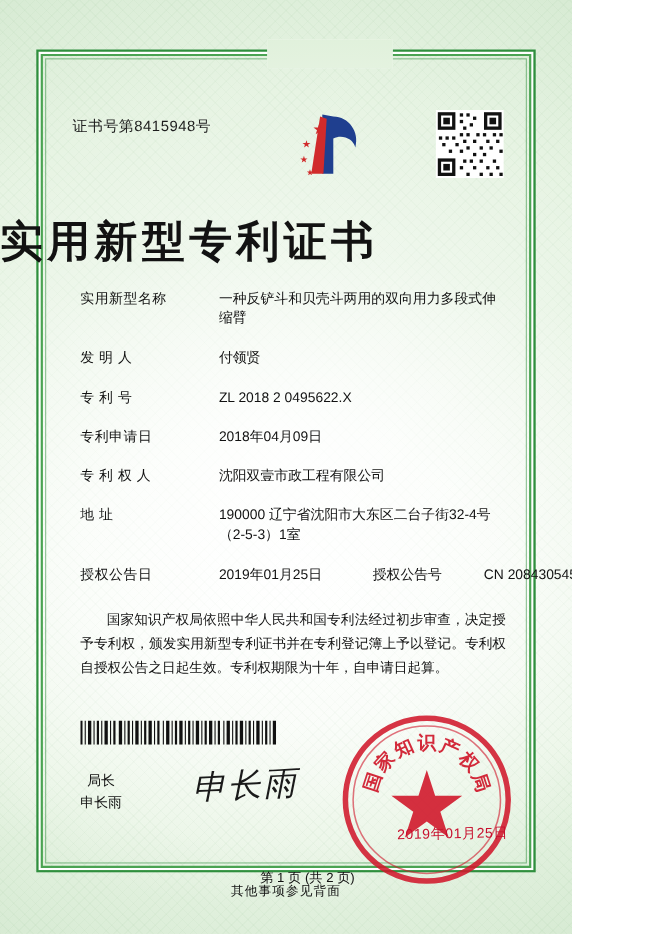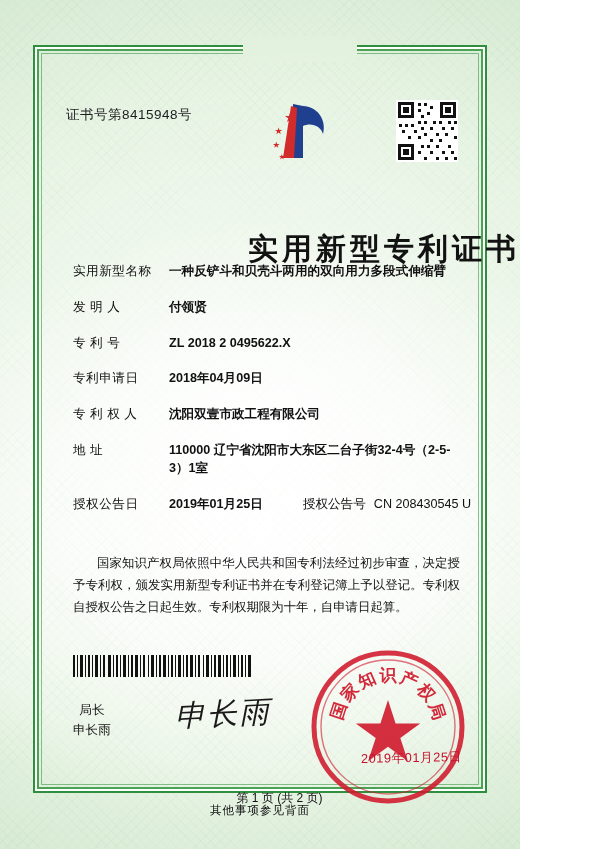"实用新型专利证书" .title { font-size: 30px -> 39px; margin-top: 36px -> none; text-align: right -> left }
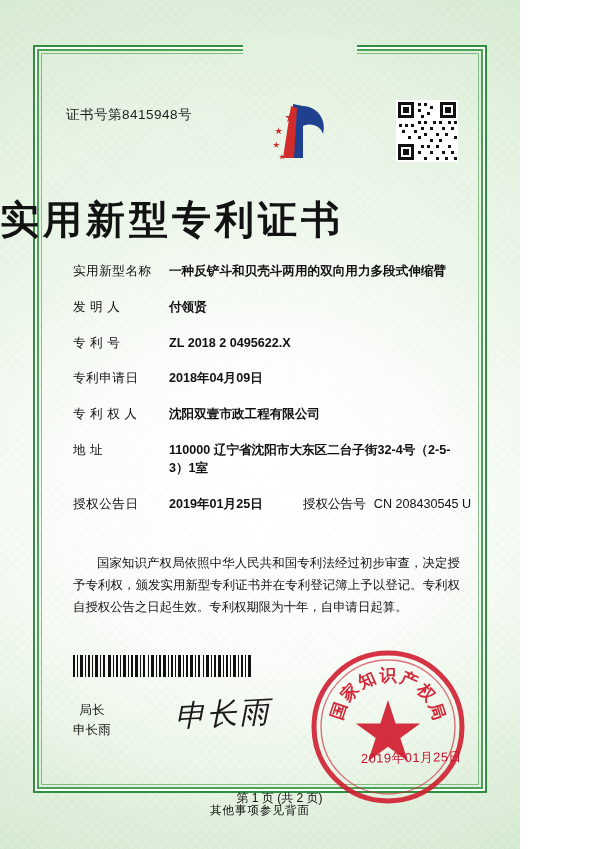"实用新型名称" .row { gap: none -> 30px }
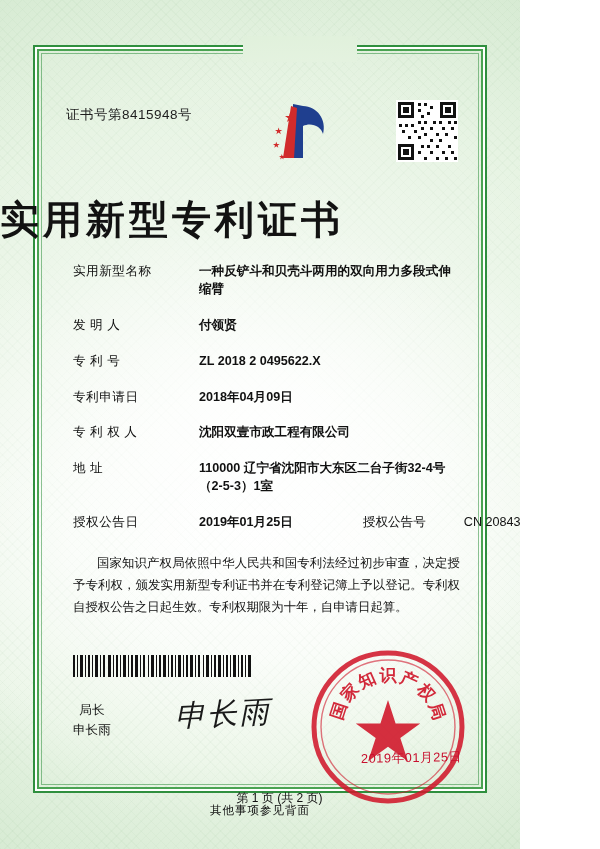"一种反铲斗和贝壳斗两用的双向用力多段式伸缩臂" .val { font-weight: bold -> none }
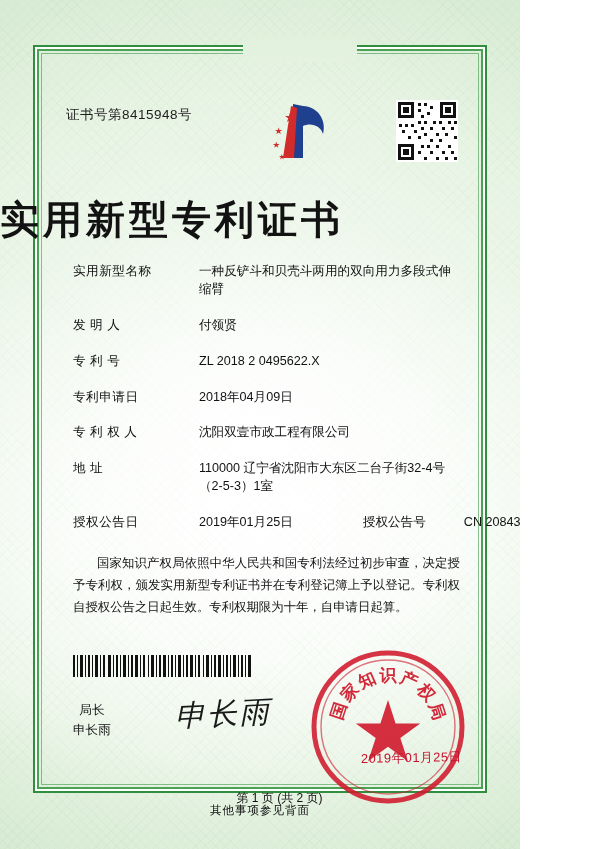"110000 辽宁省沈阳市大东区二台子街32-4号（2-5-3）1室" div.val { text: 110000 -> 190000 }
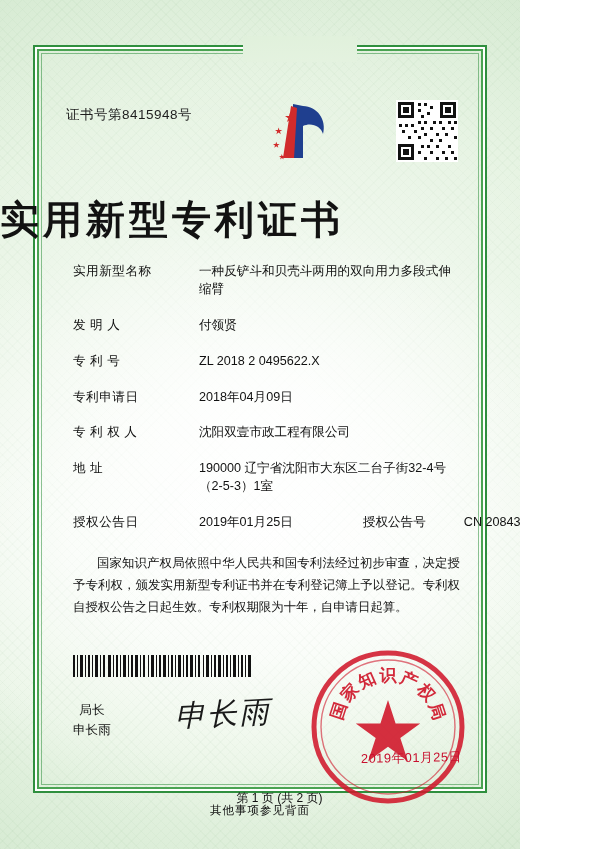"授权公告号" .sub-lbl { margin-left: 40px -> 16px }
